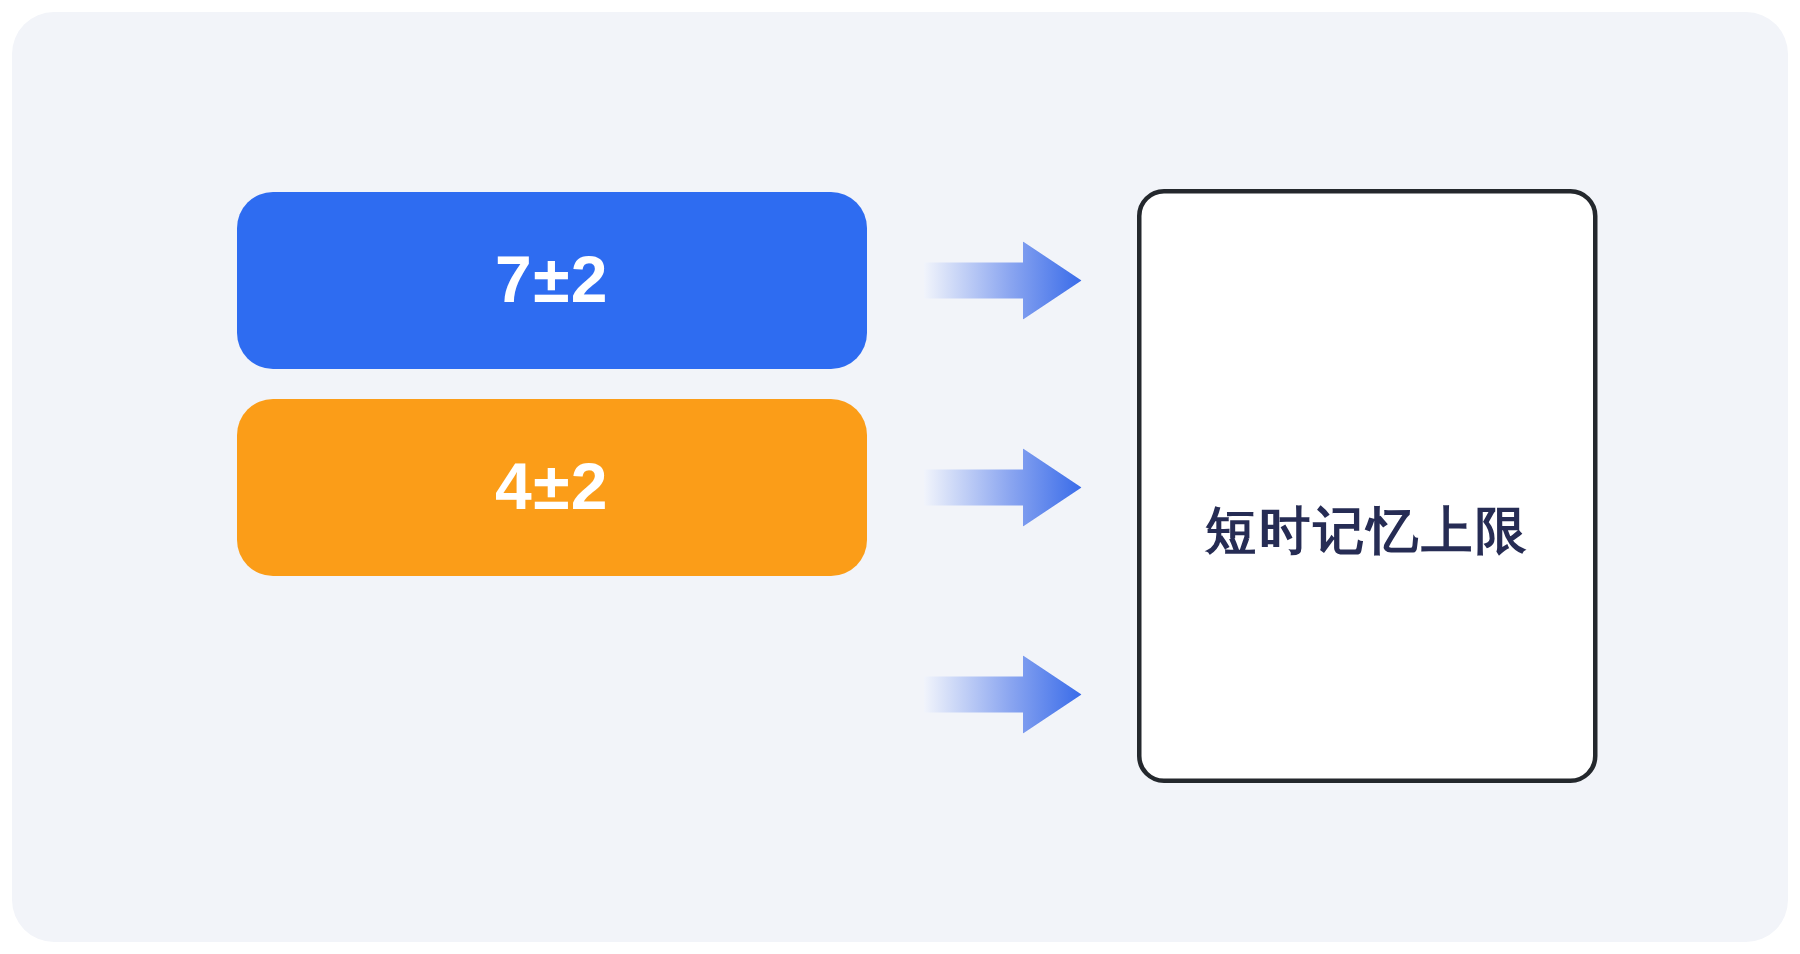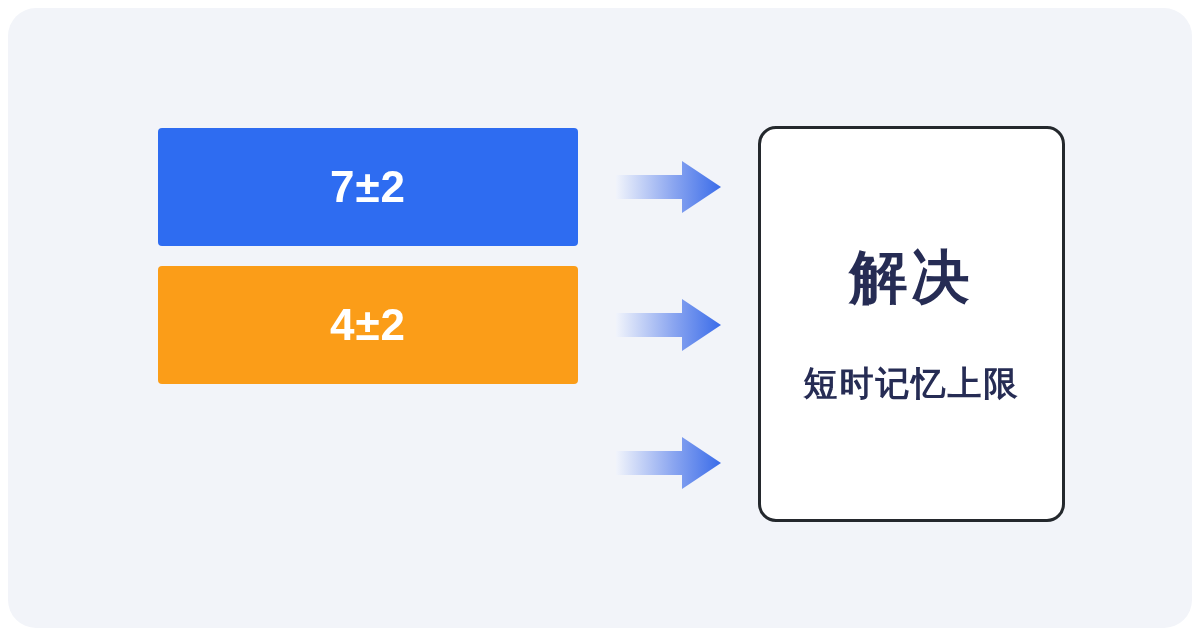"7±2" .source-box { border-radius: 4px -> 24px }
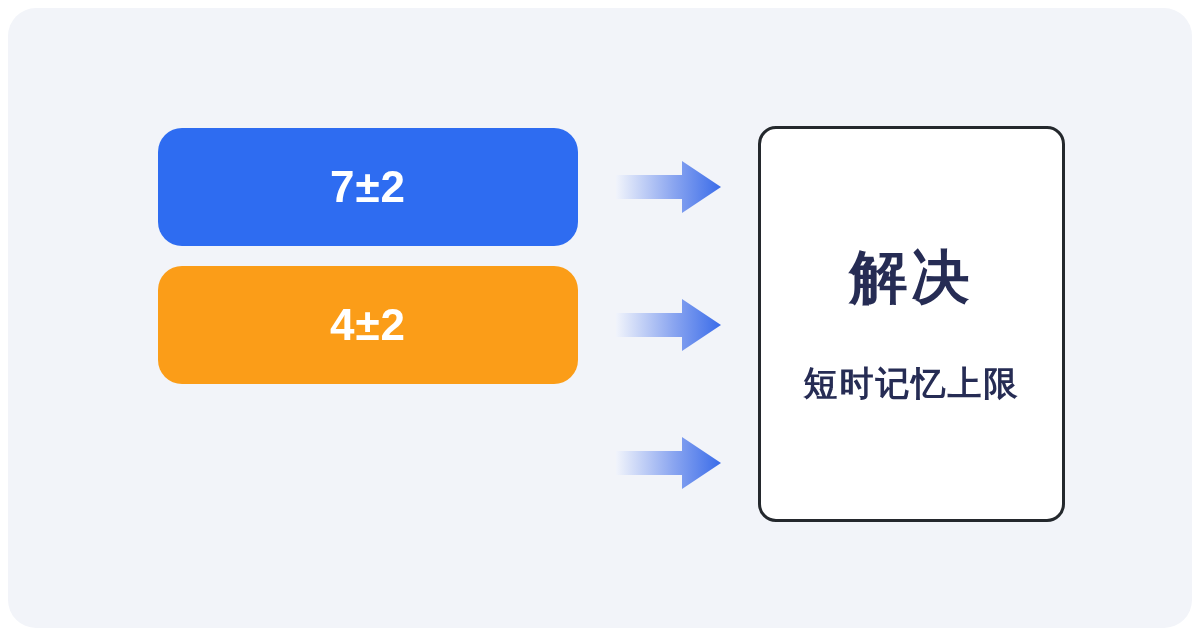"解决" div.card-title { html: <div>解决</div> -> none }
